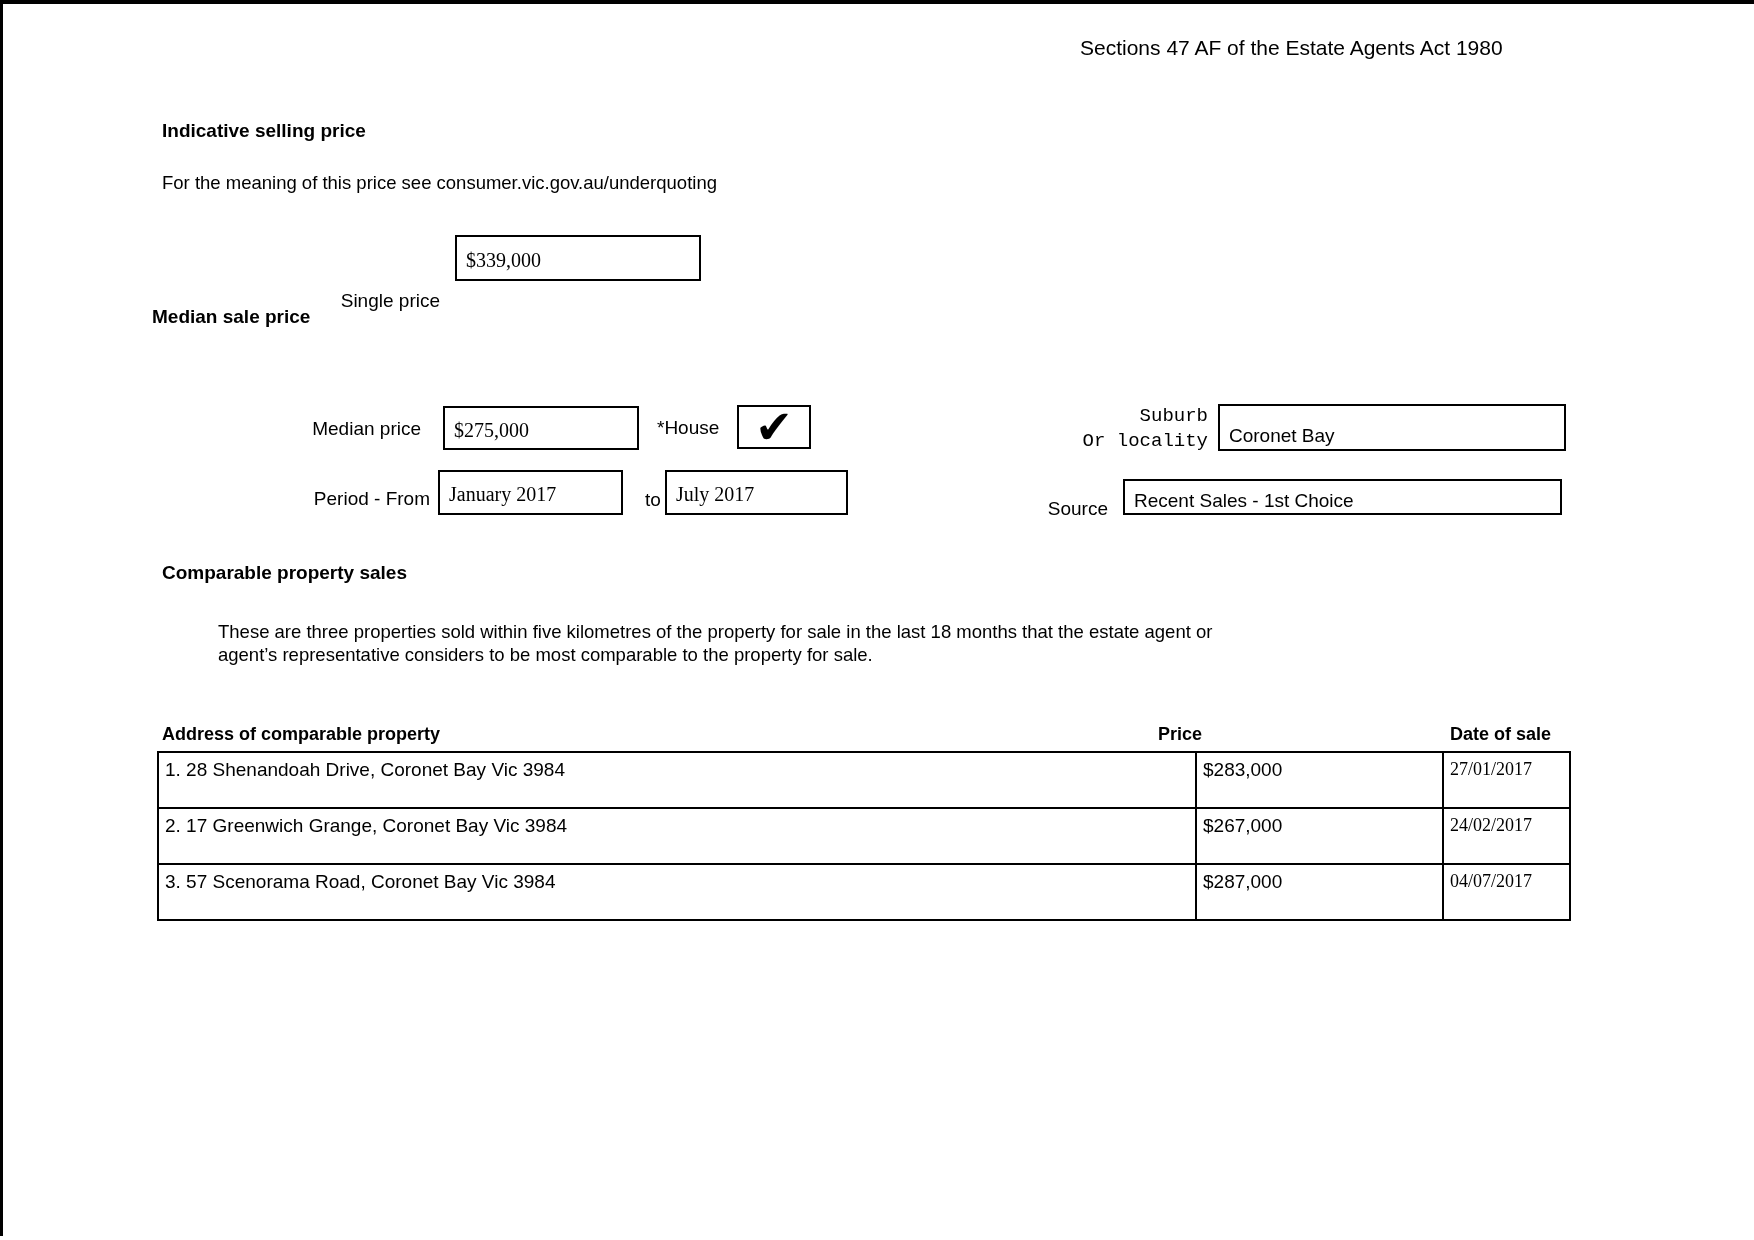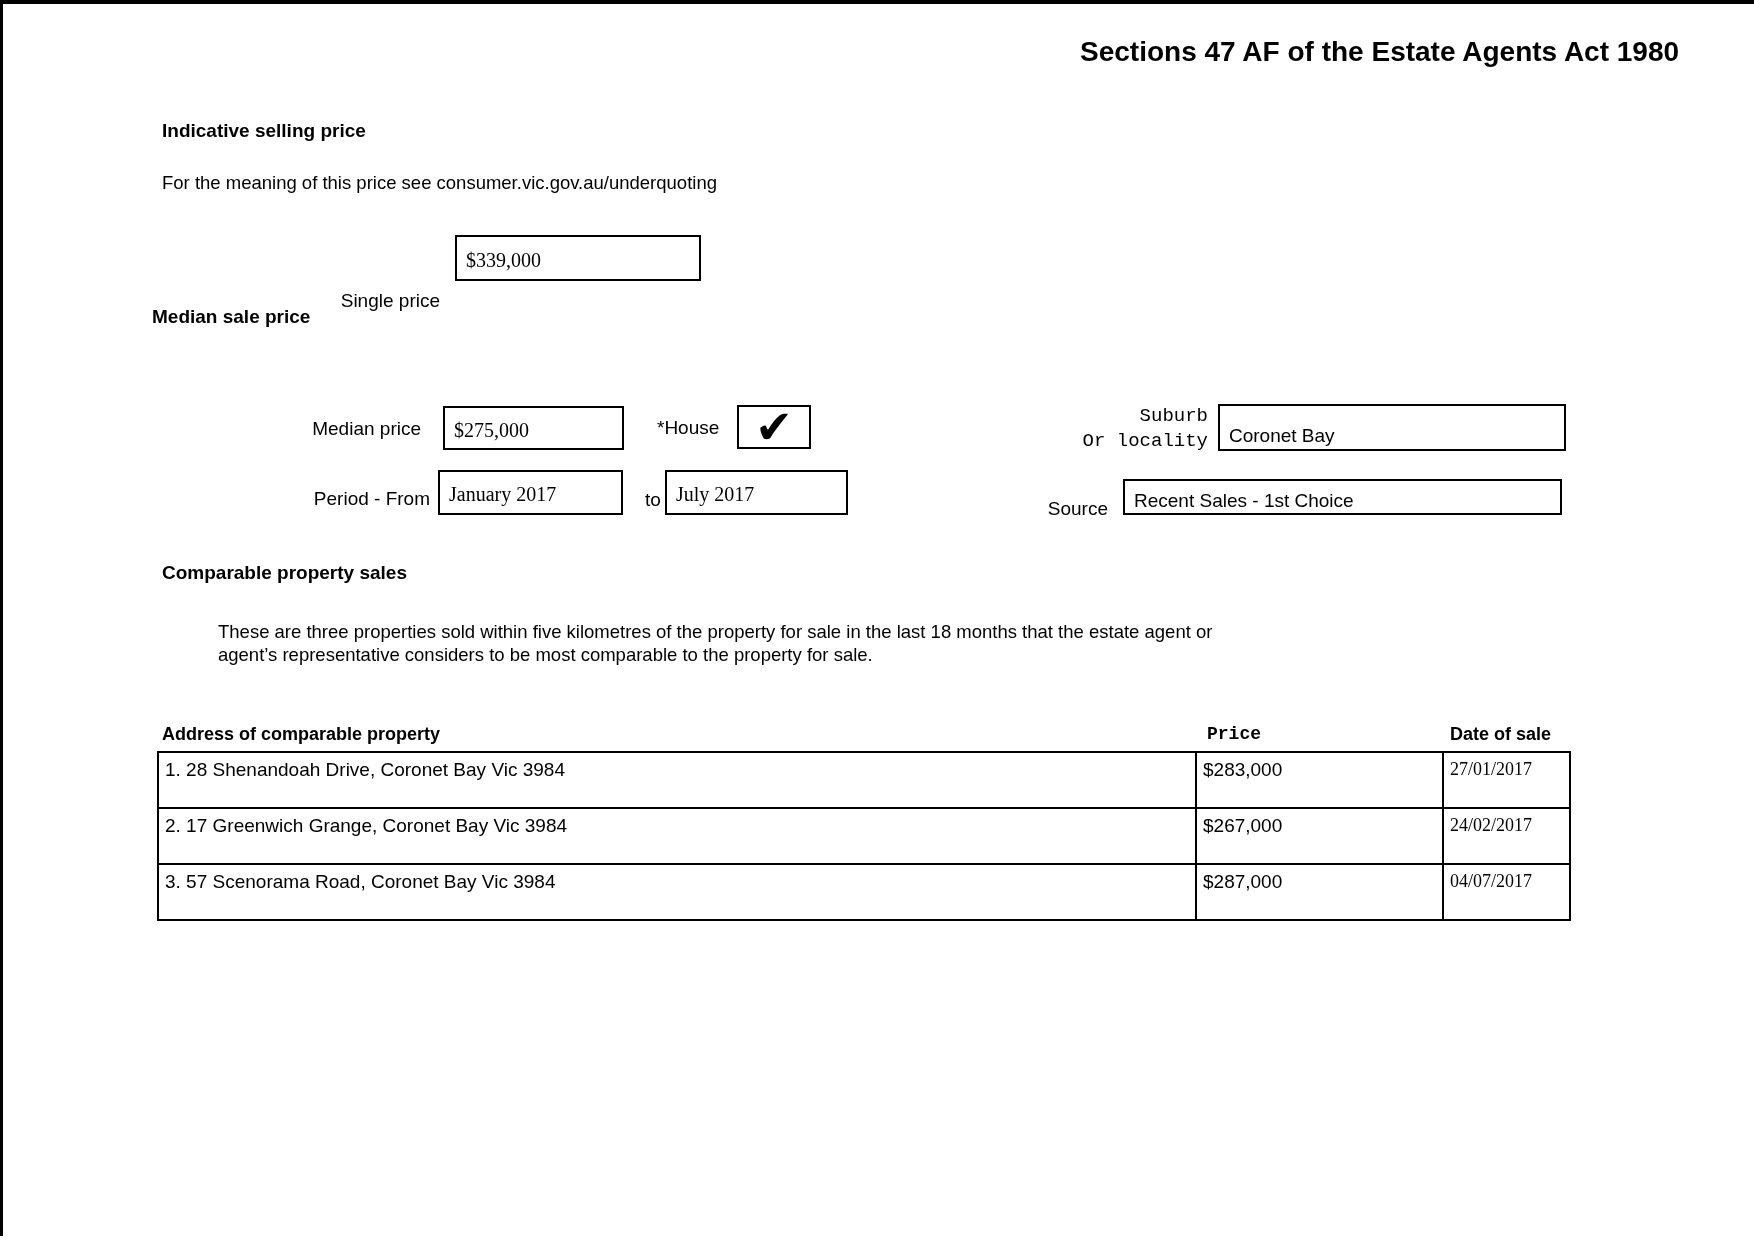"Sections 47 AF of the" .act-ref { font-size: 28px -> 21px; font-weight: bold -> normal }
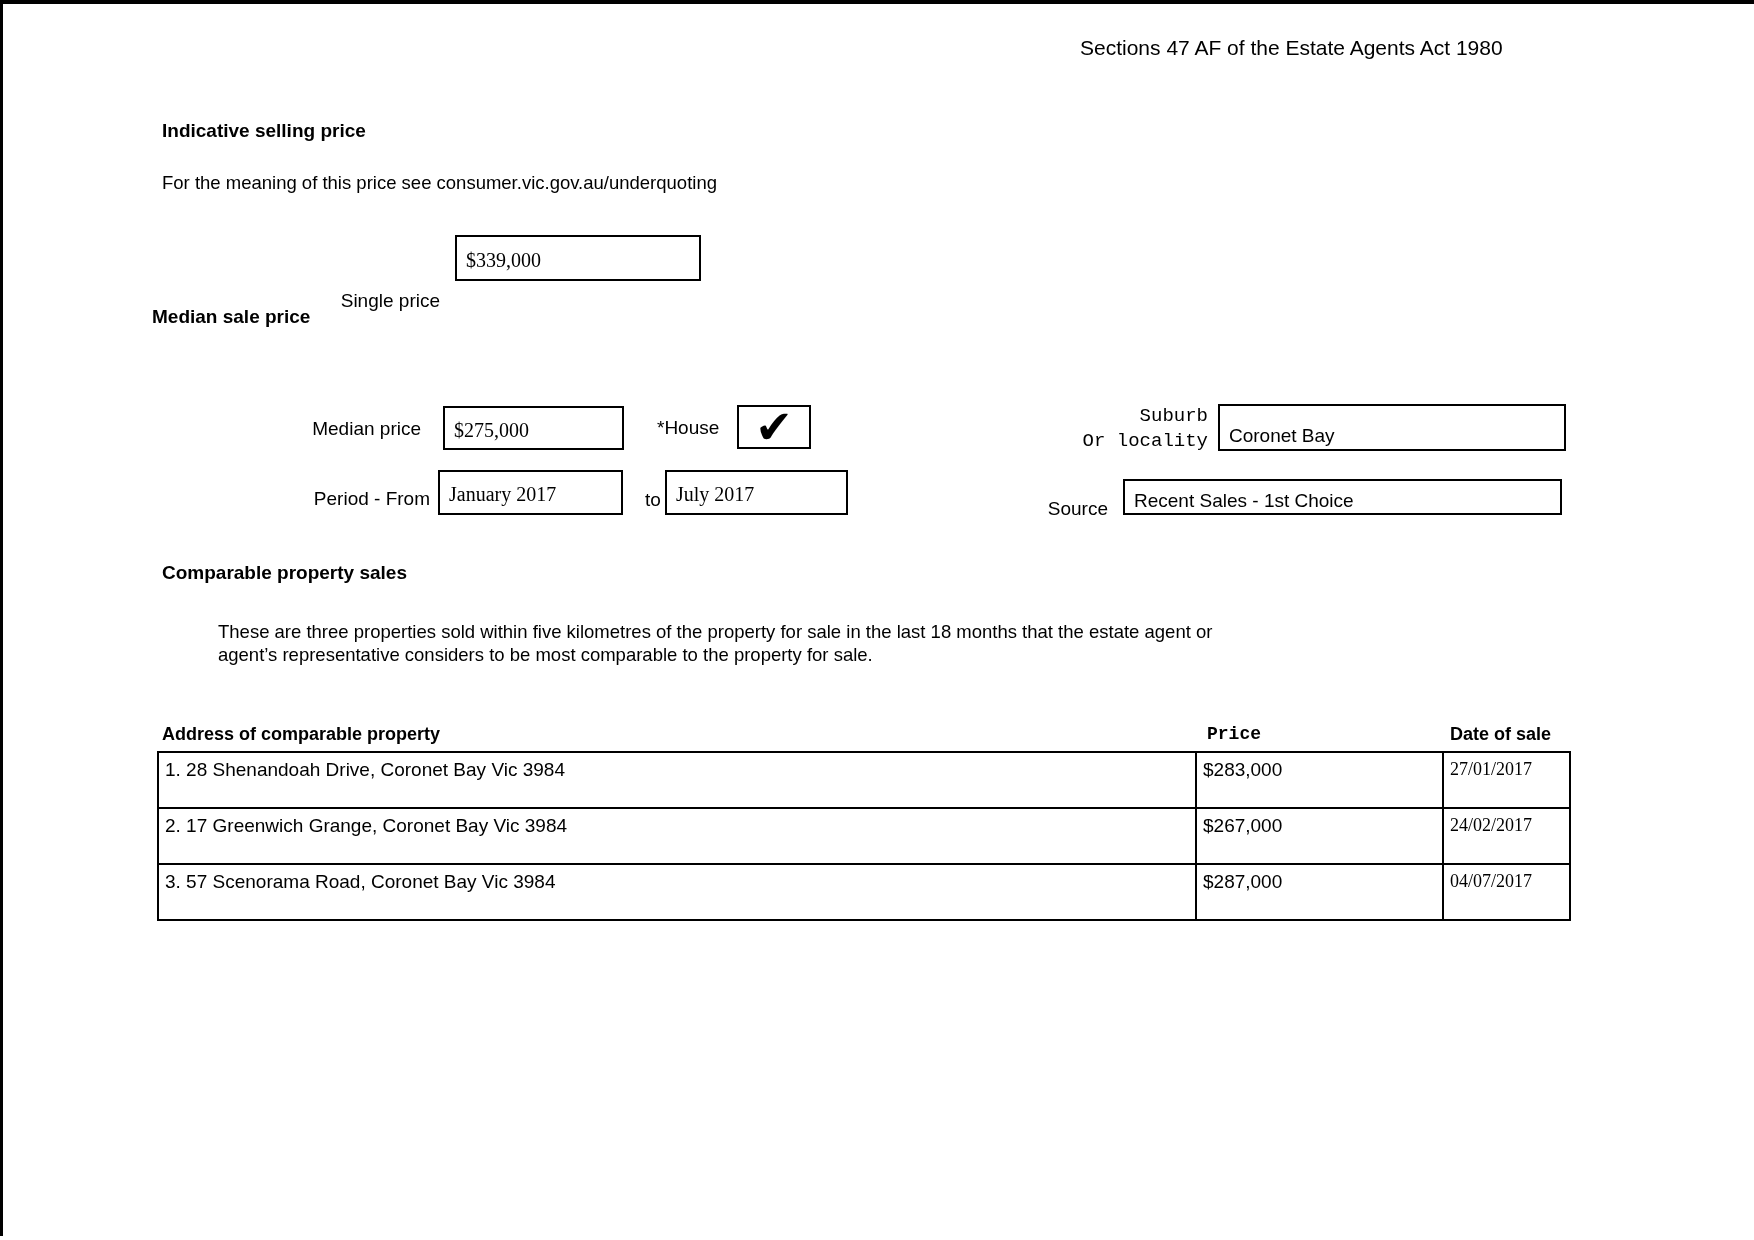"$275,000" input.abs { width: 181px -> 196px }
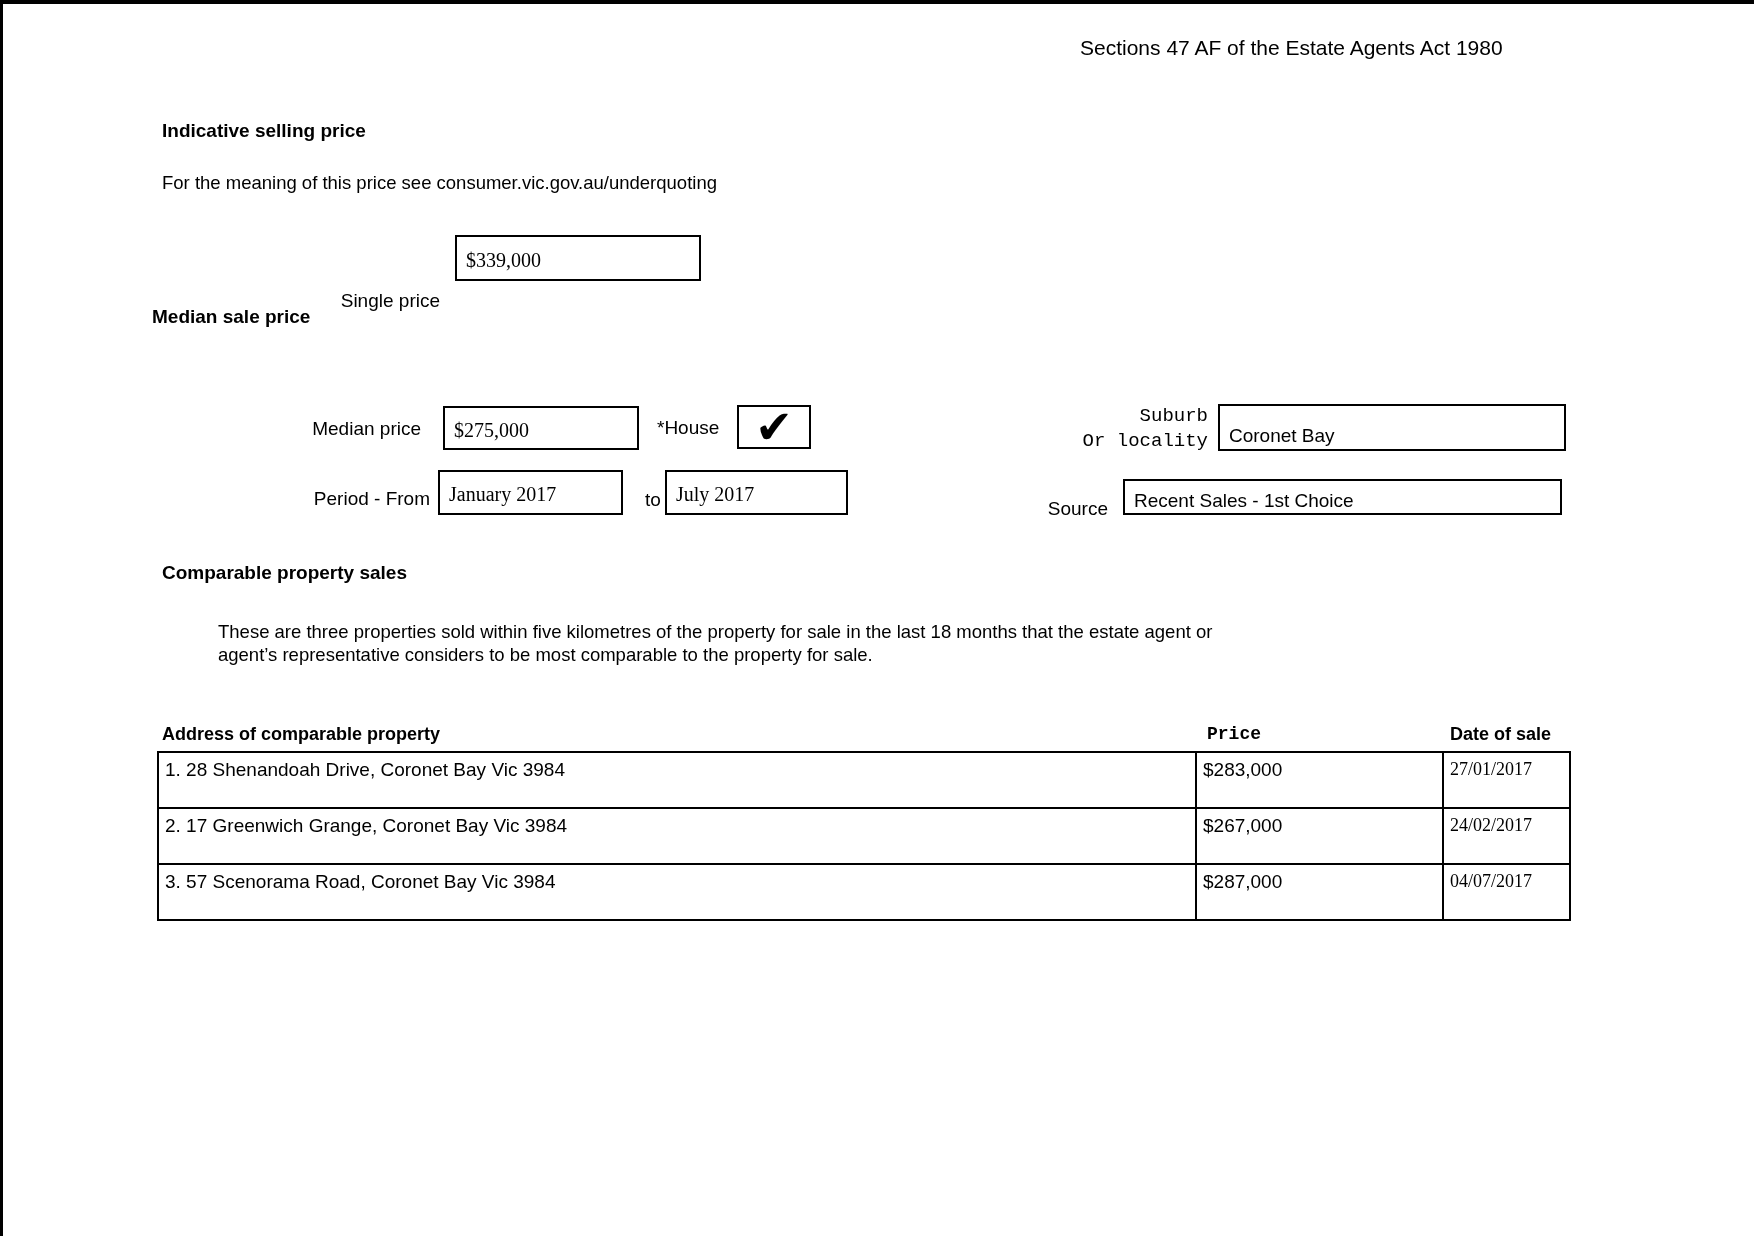"Price" div.abs { font-family: Liberation Mono, monospace -> none; left: 1207px -> 1158px }
